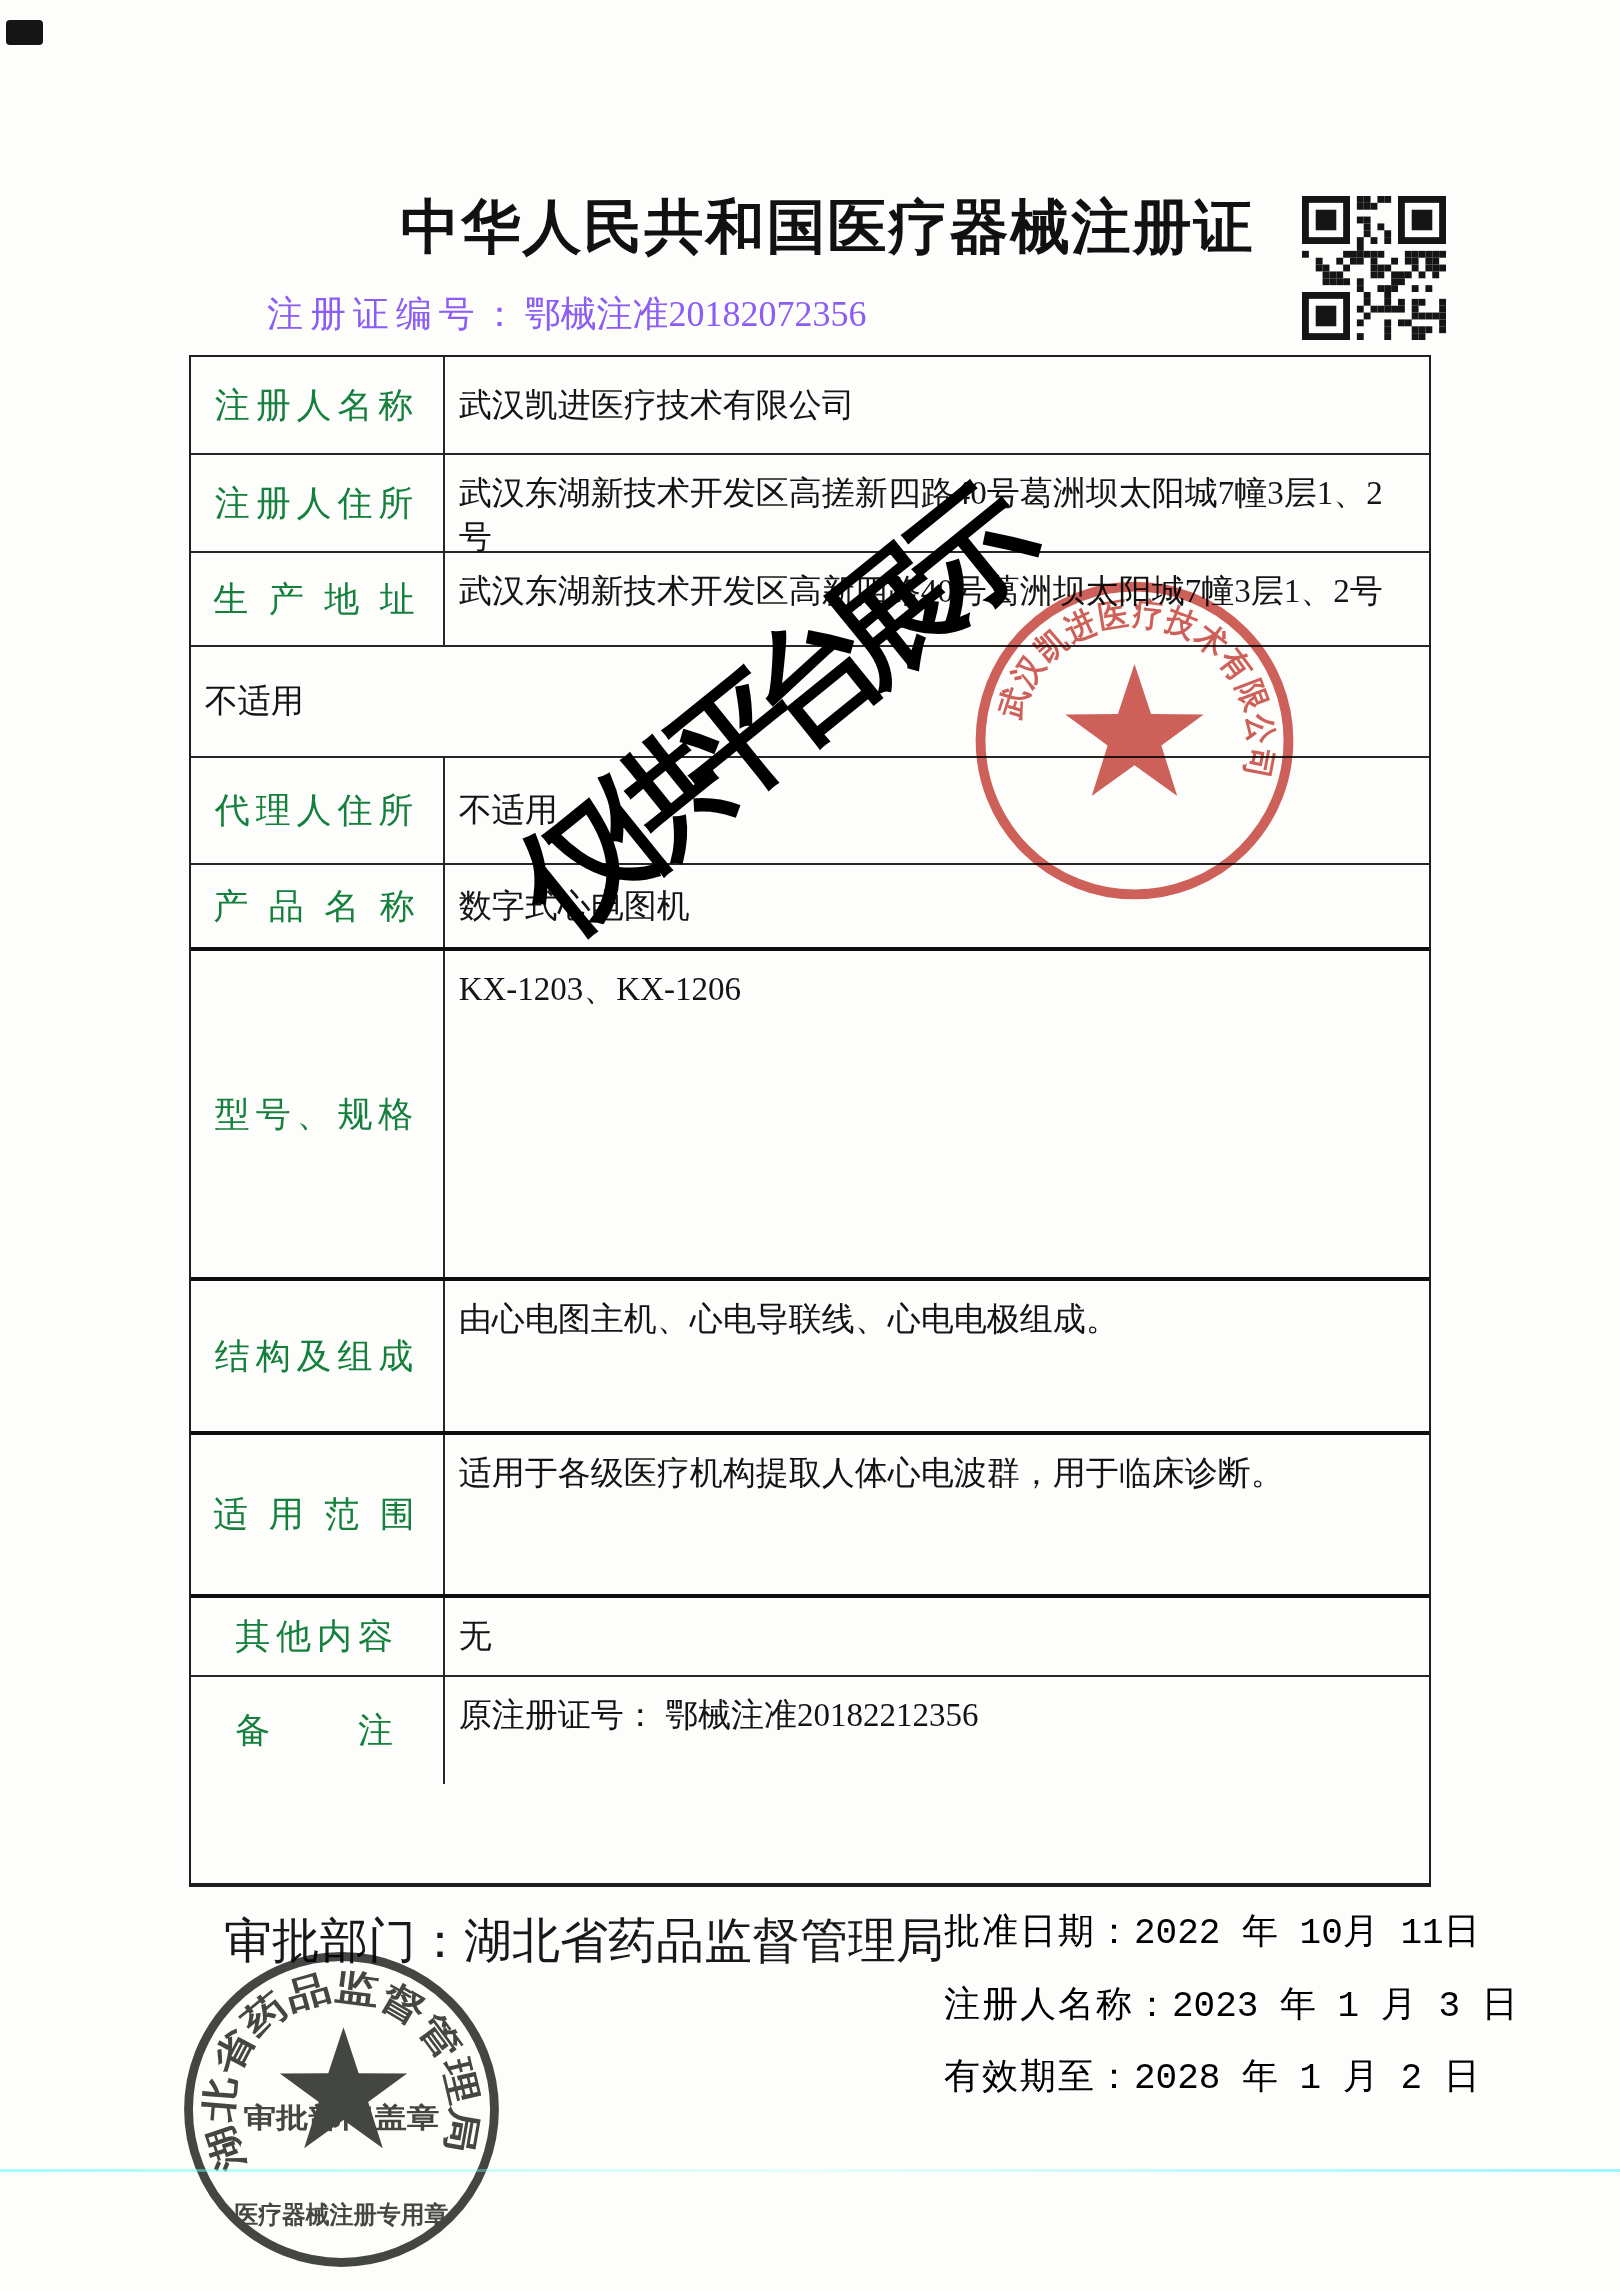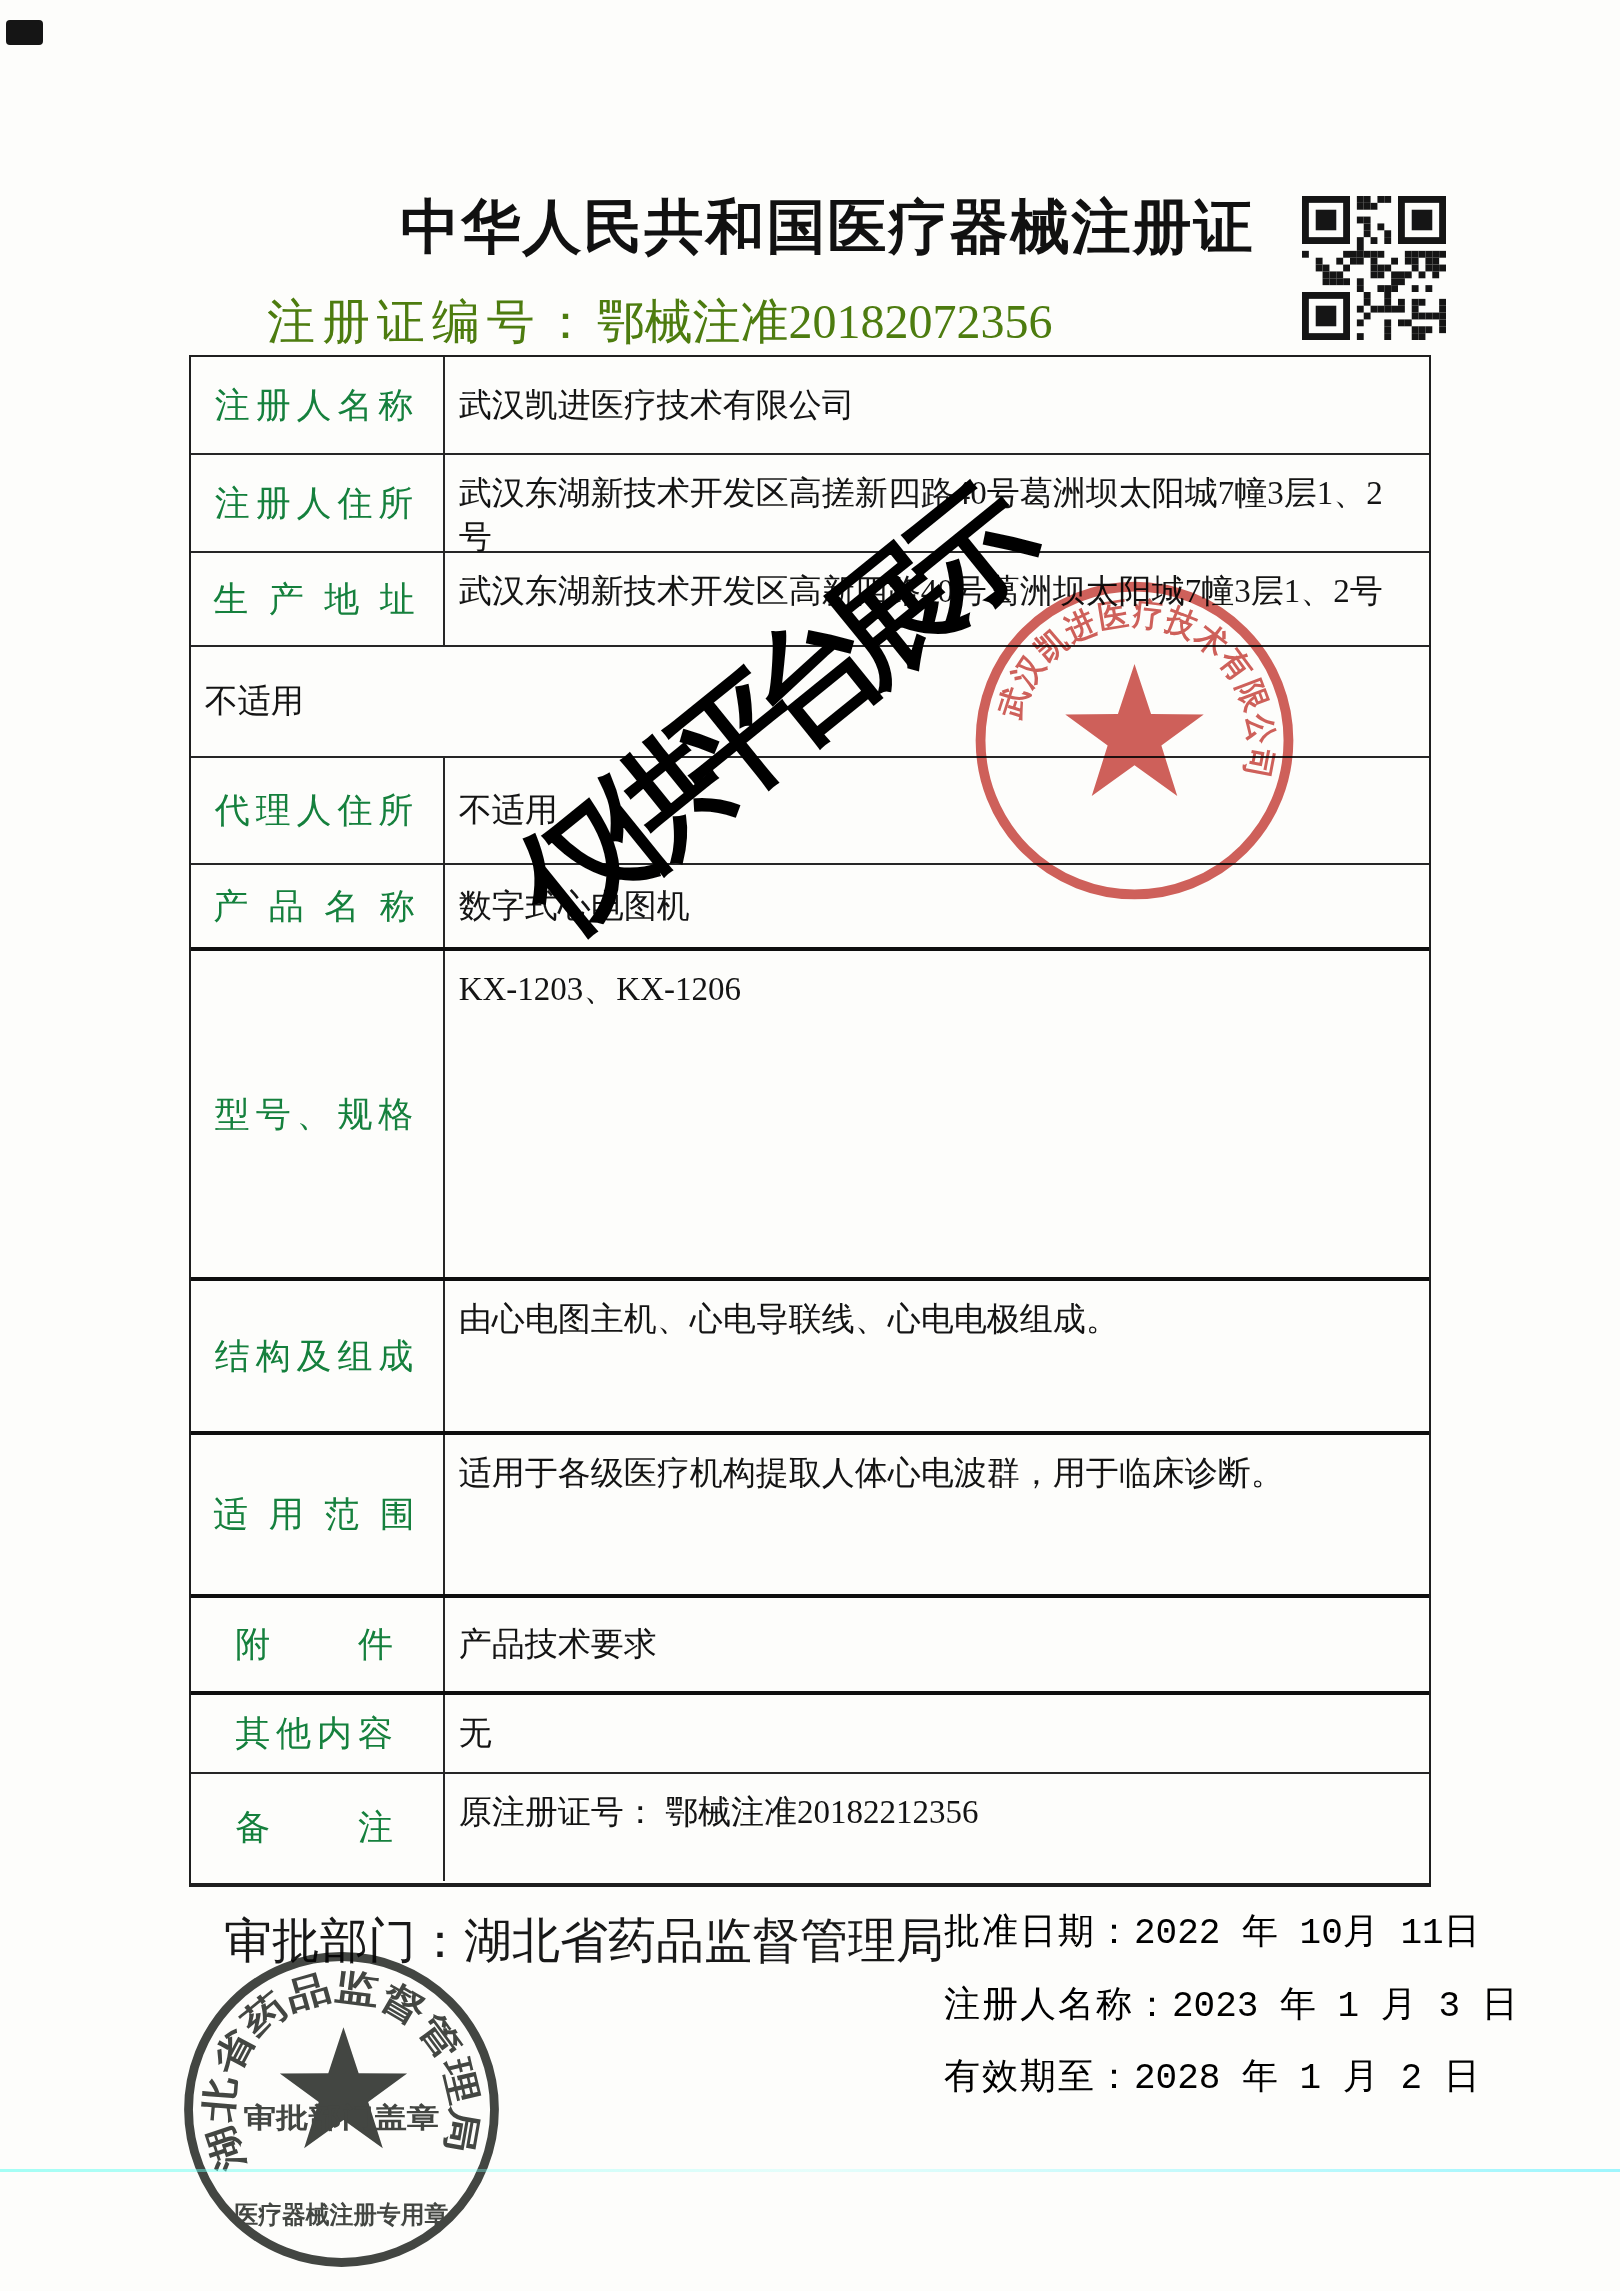"注册证编号：鄂械注准20182072356" .regno { color: #4d7c0f -> #8b5cf6; font-size: 48px -> 36px }
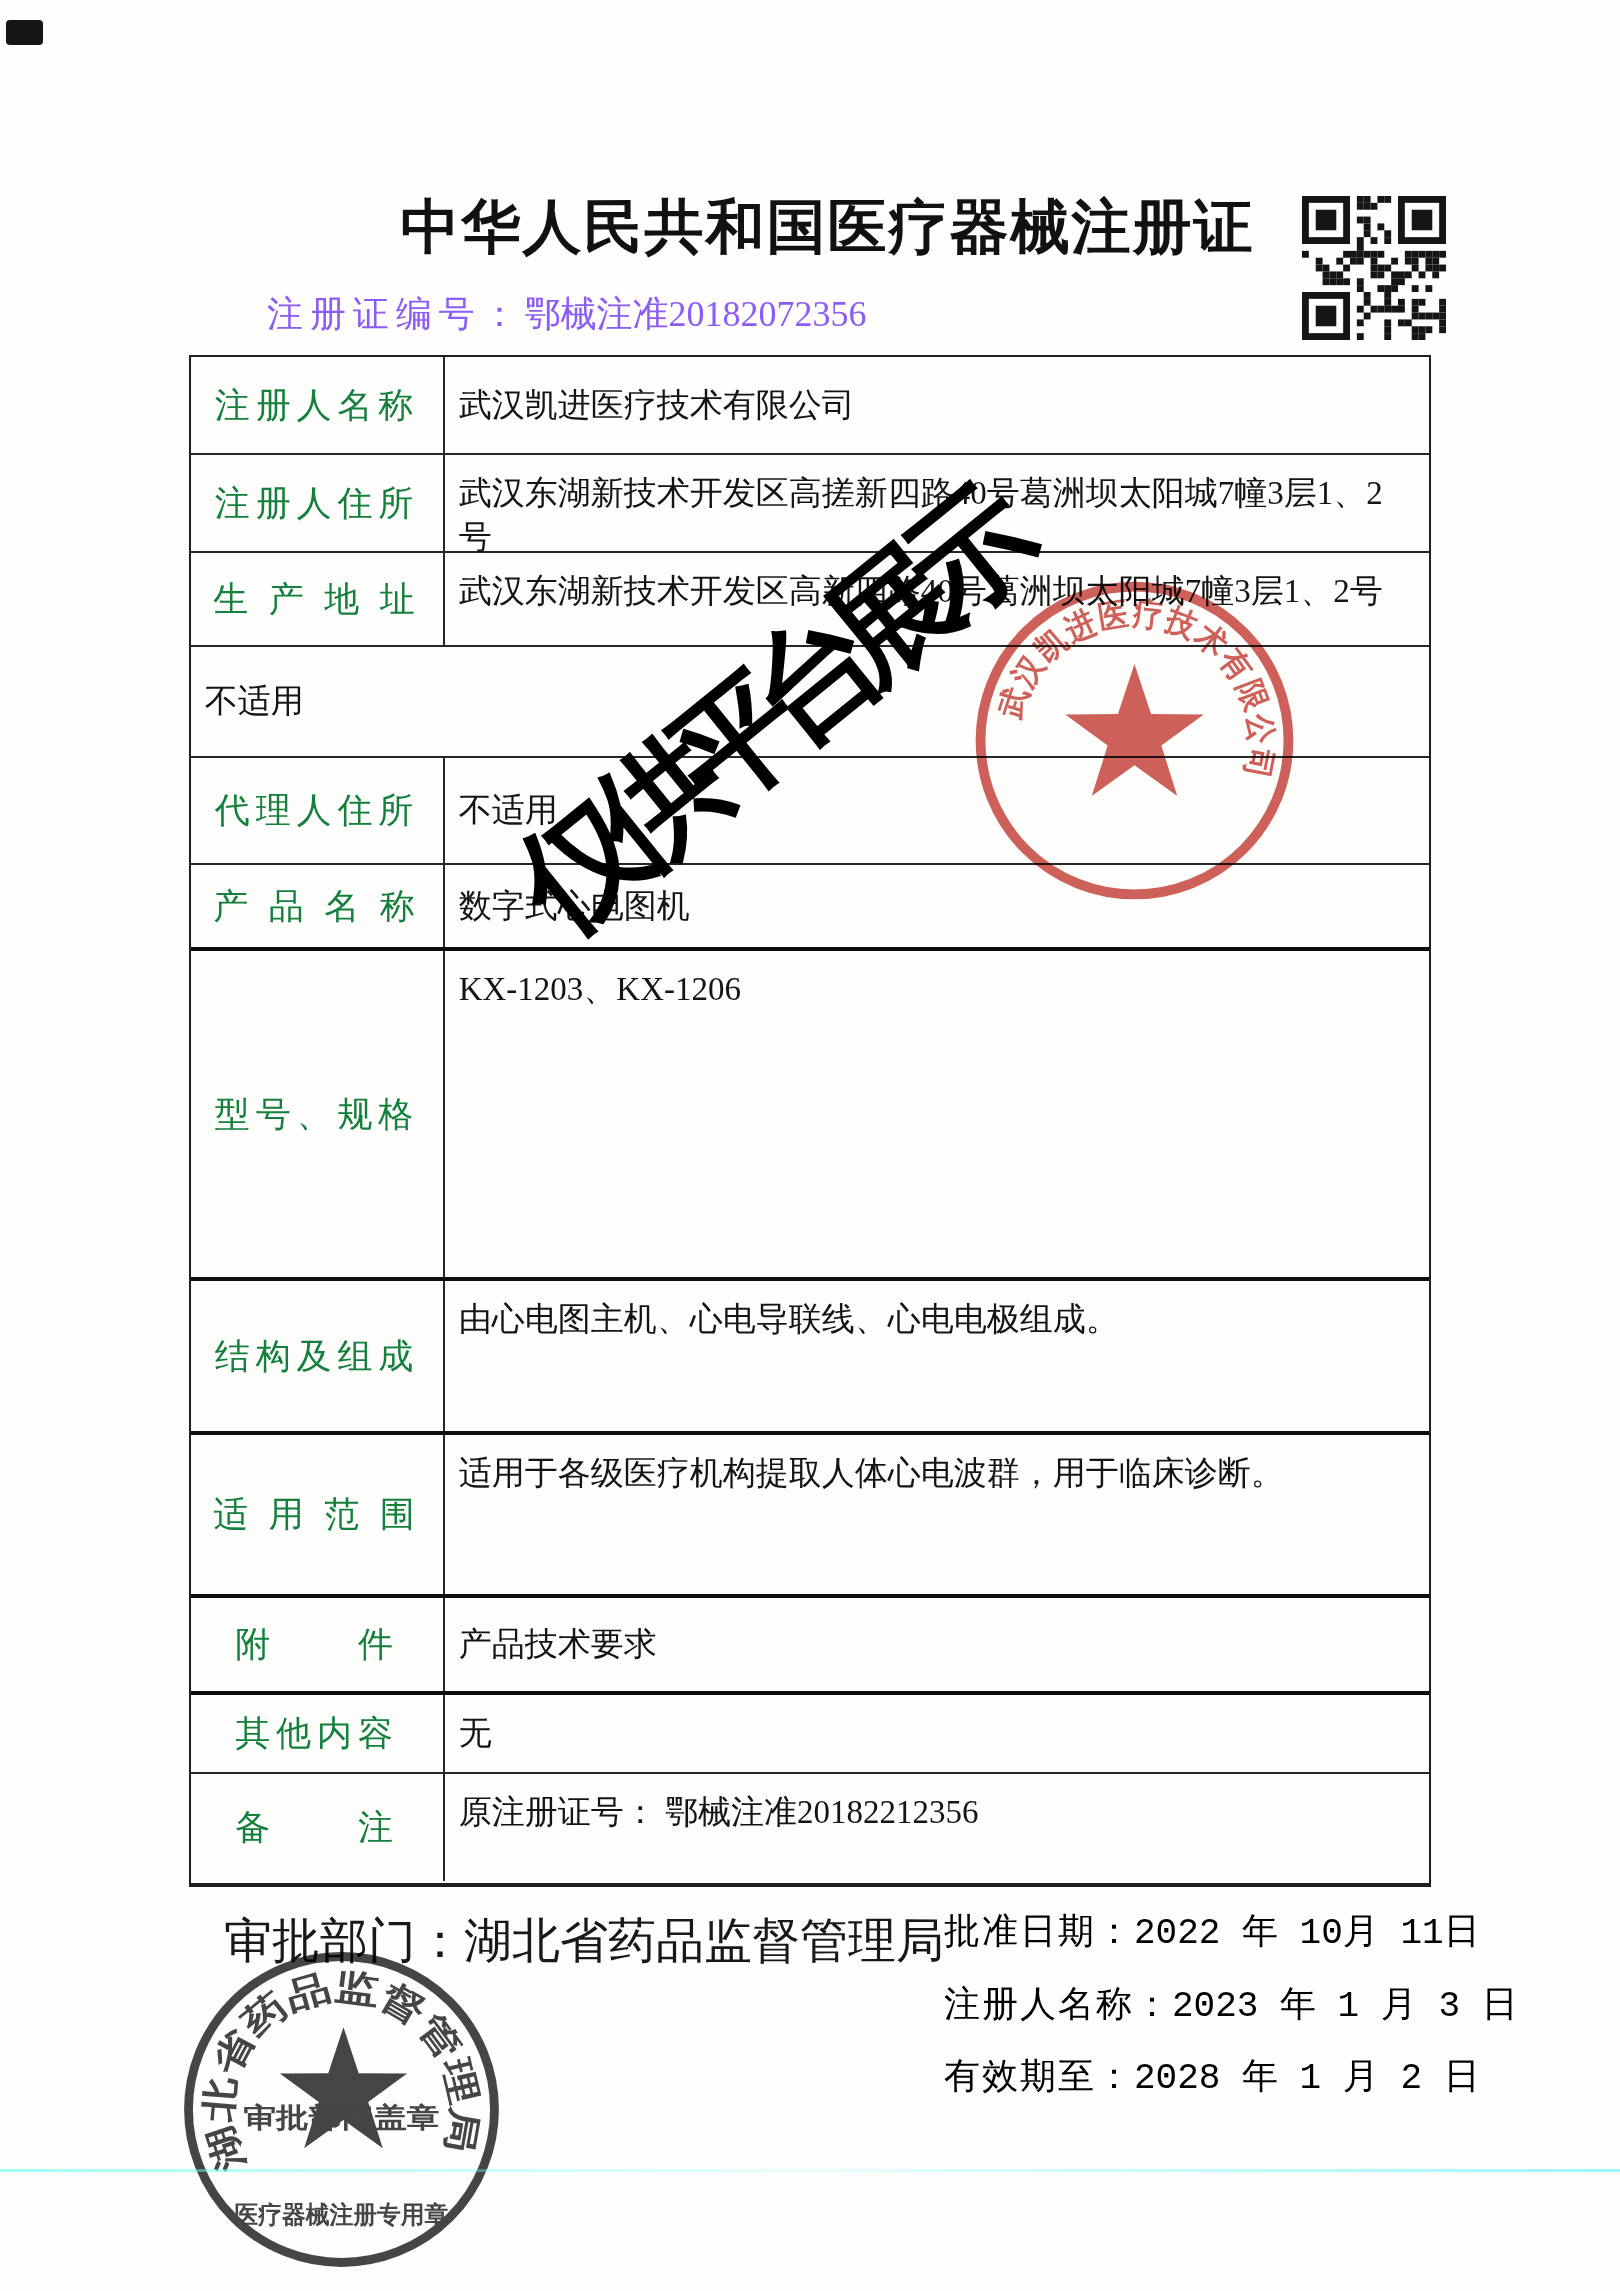"附 件" div.row { html: <div> <div>附 件</div> <div>产品技术要求</div> </div> -> none }
